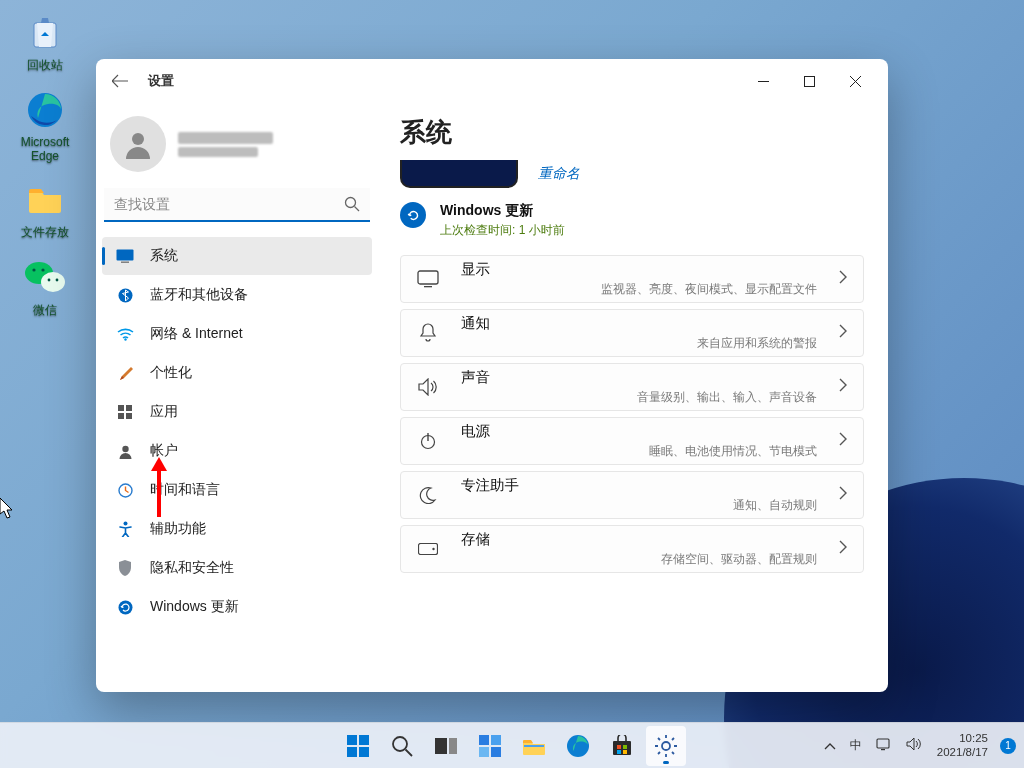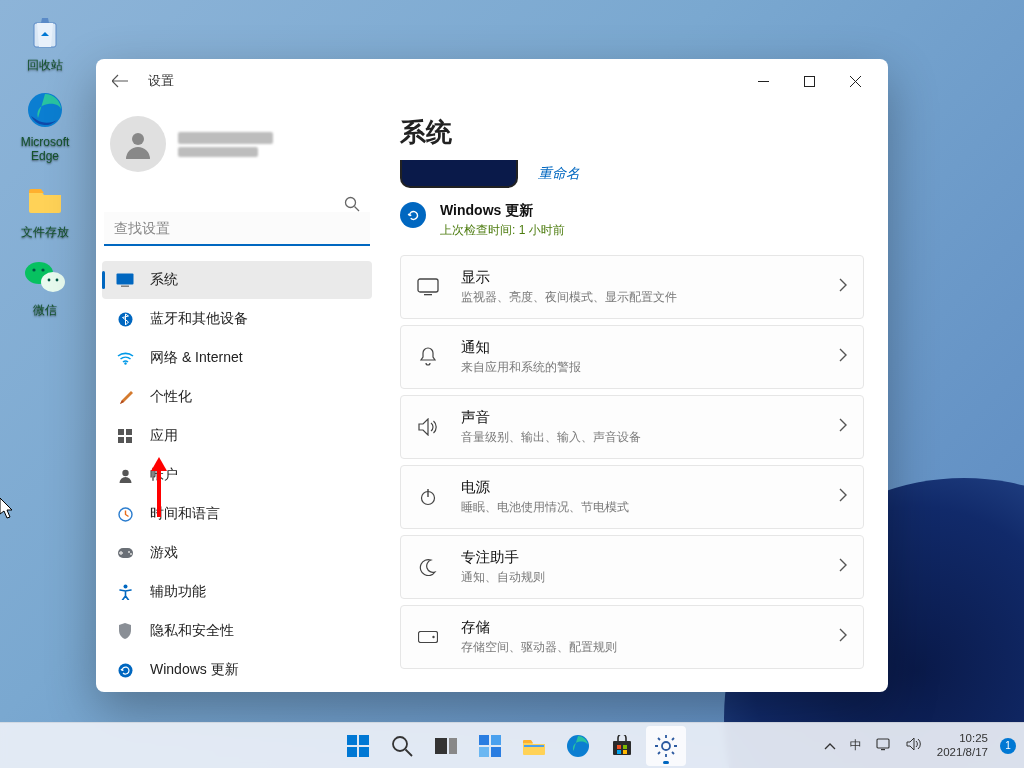"设置" .tb-left { font-weight: none -> bold }
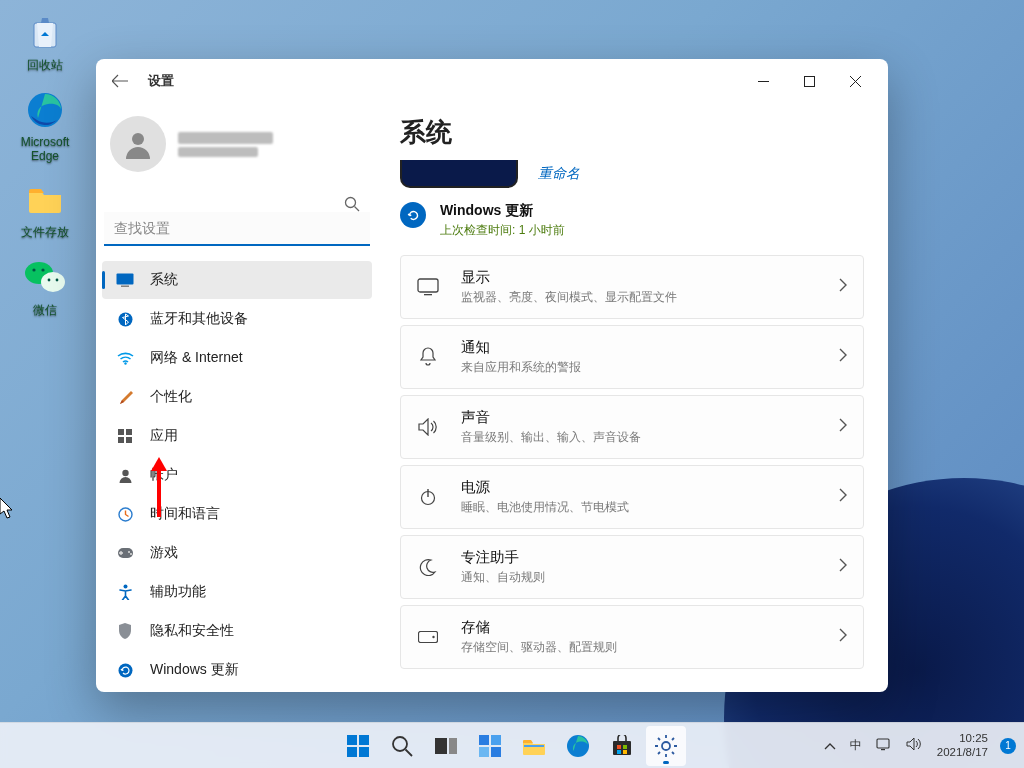"查找设置" .search-input { margin-top: 24px -> none }
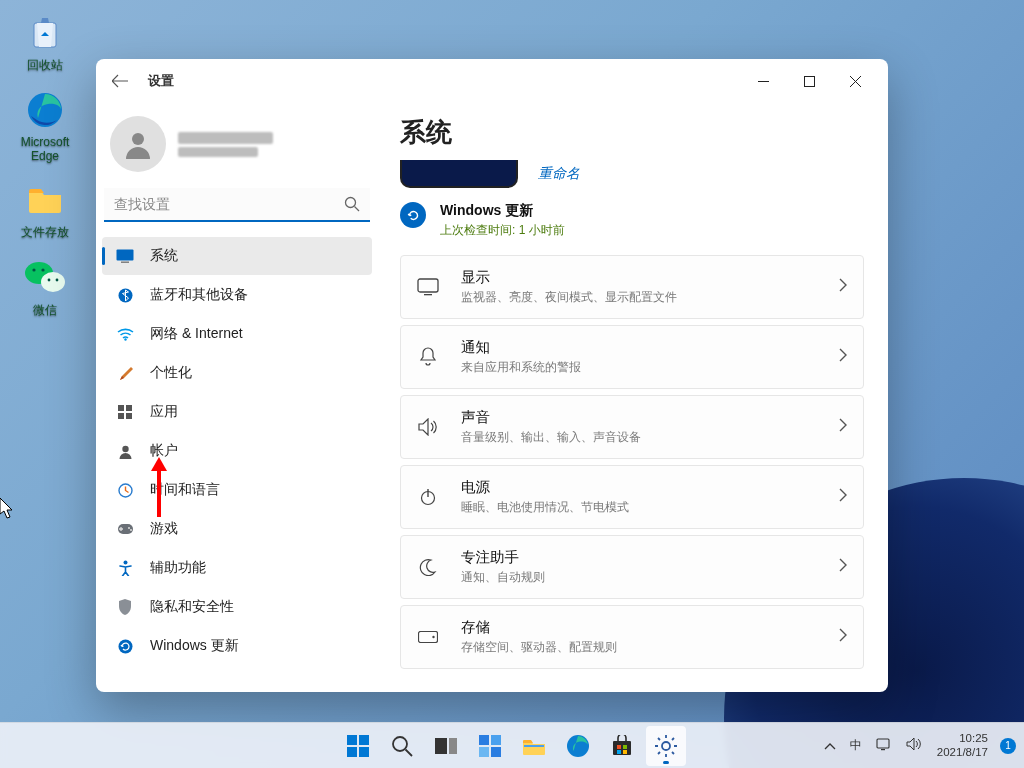"显示" .card { padding: 12px 16px -> 4px 16px }
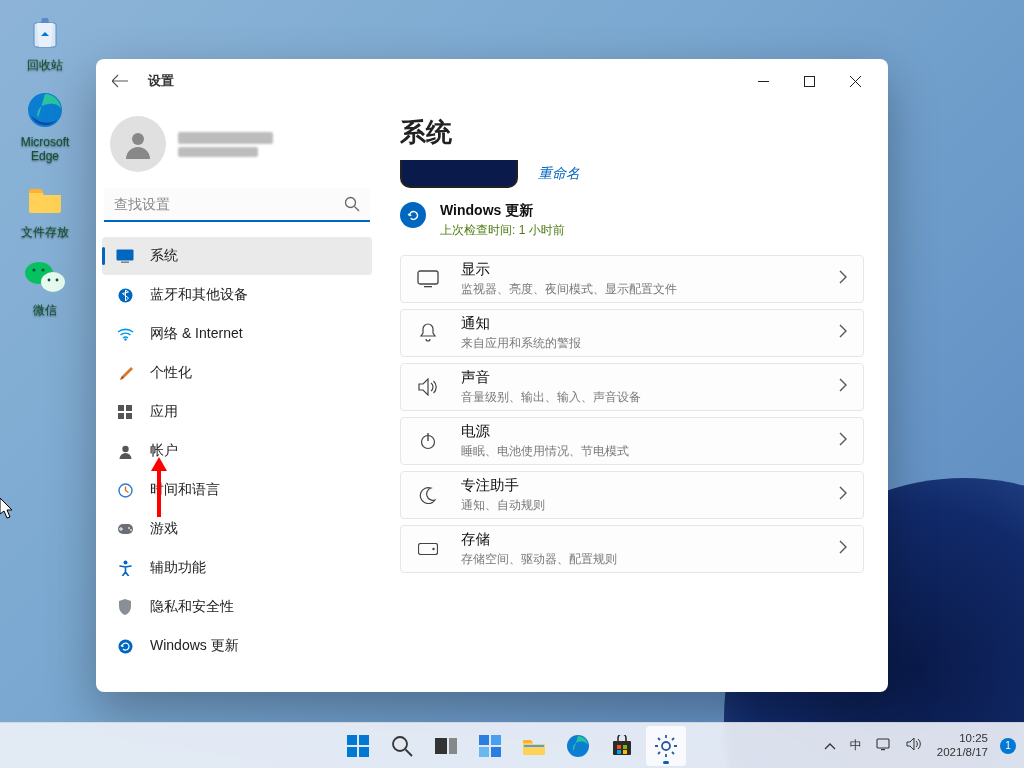"监视器、亮度、夜间模式、显示配置文件" .card .cs { text-align: none -> right }
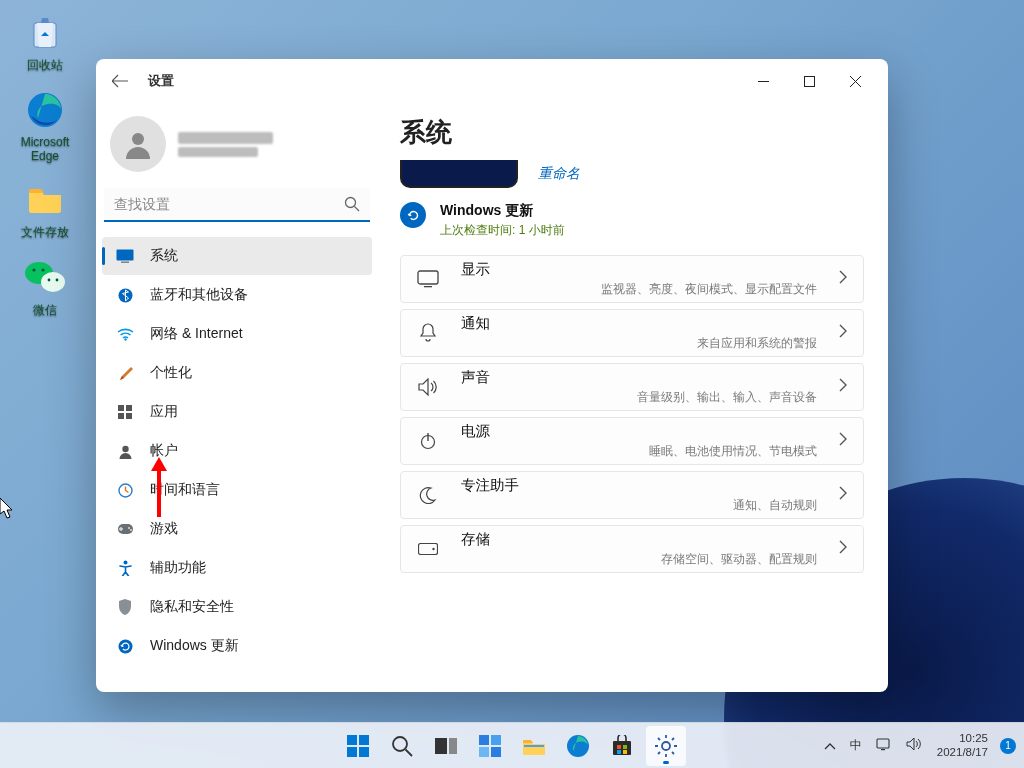"游戏" div.nav-item { html: <div> <span> <svg> <rect></rect> <circle></circle> <circle></circle> <path></path> </svg> </span> <span>游戏</span> </div> -> none }
